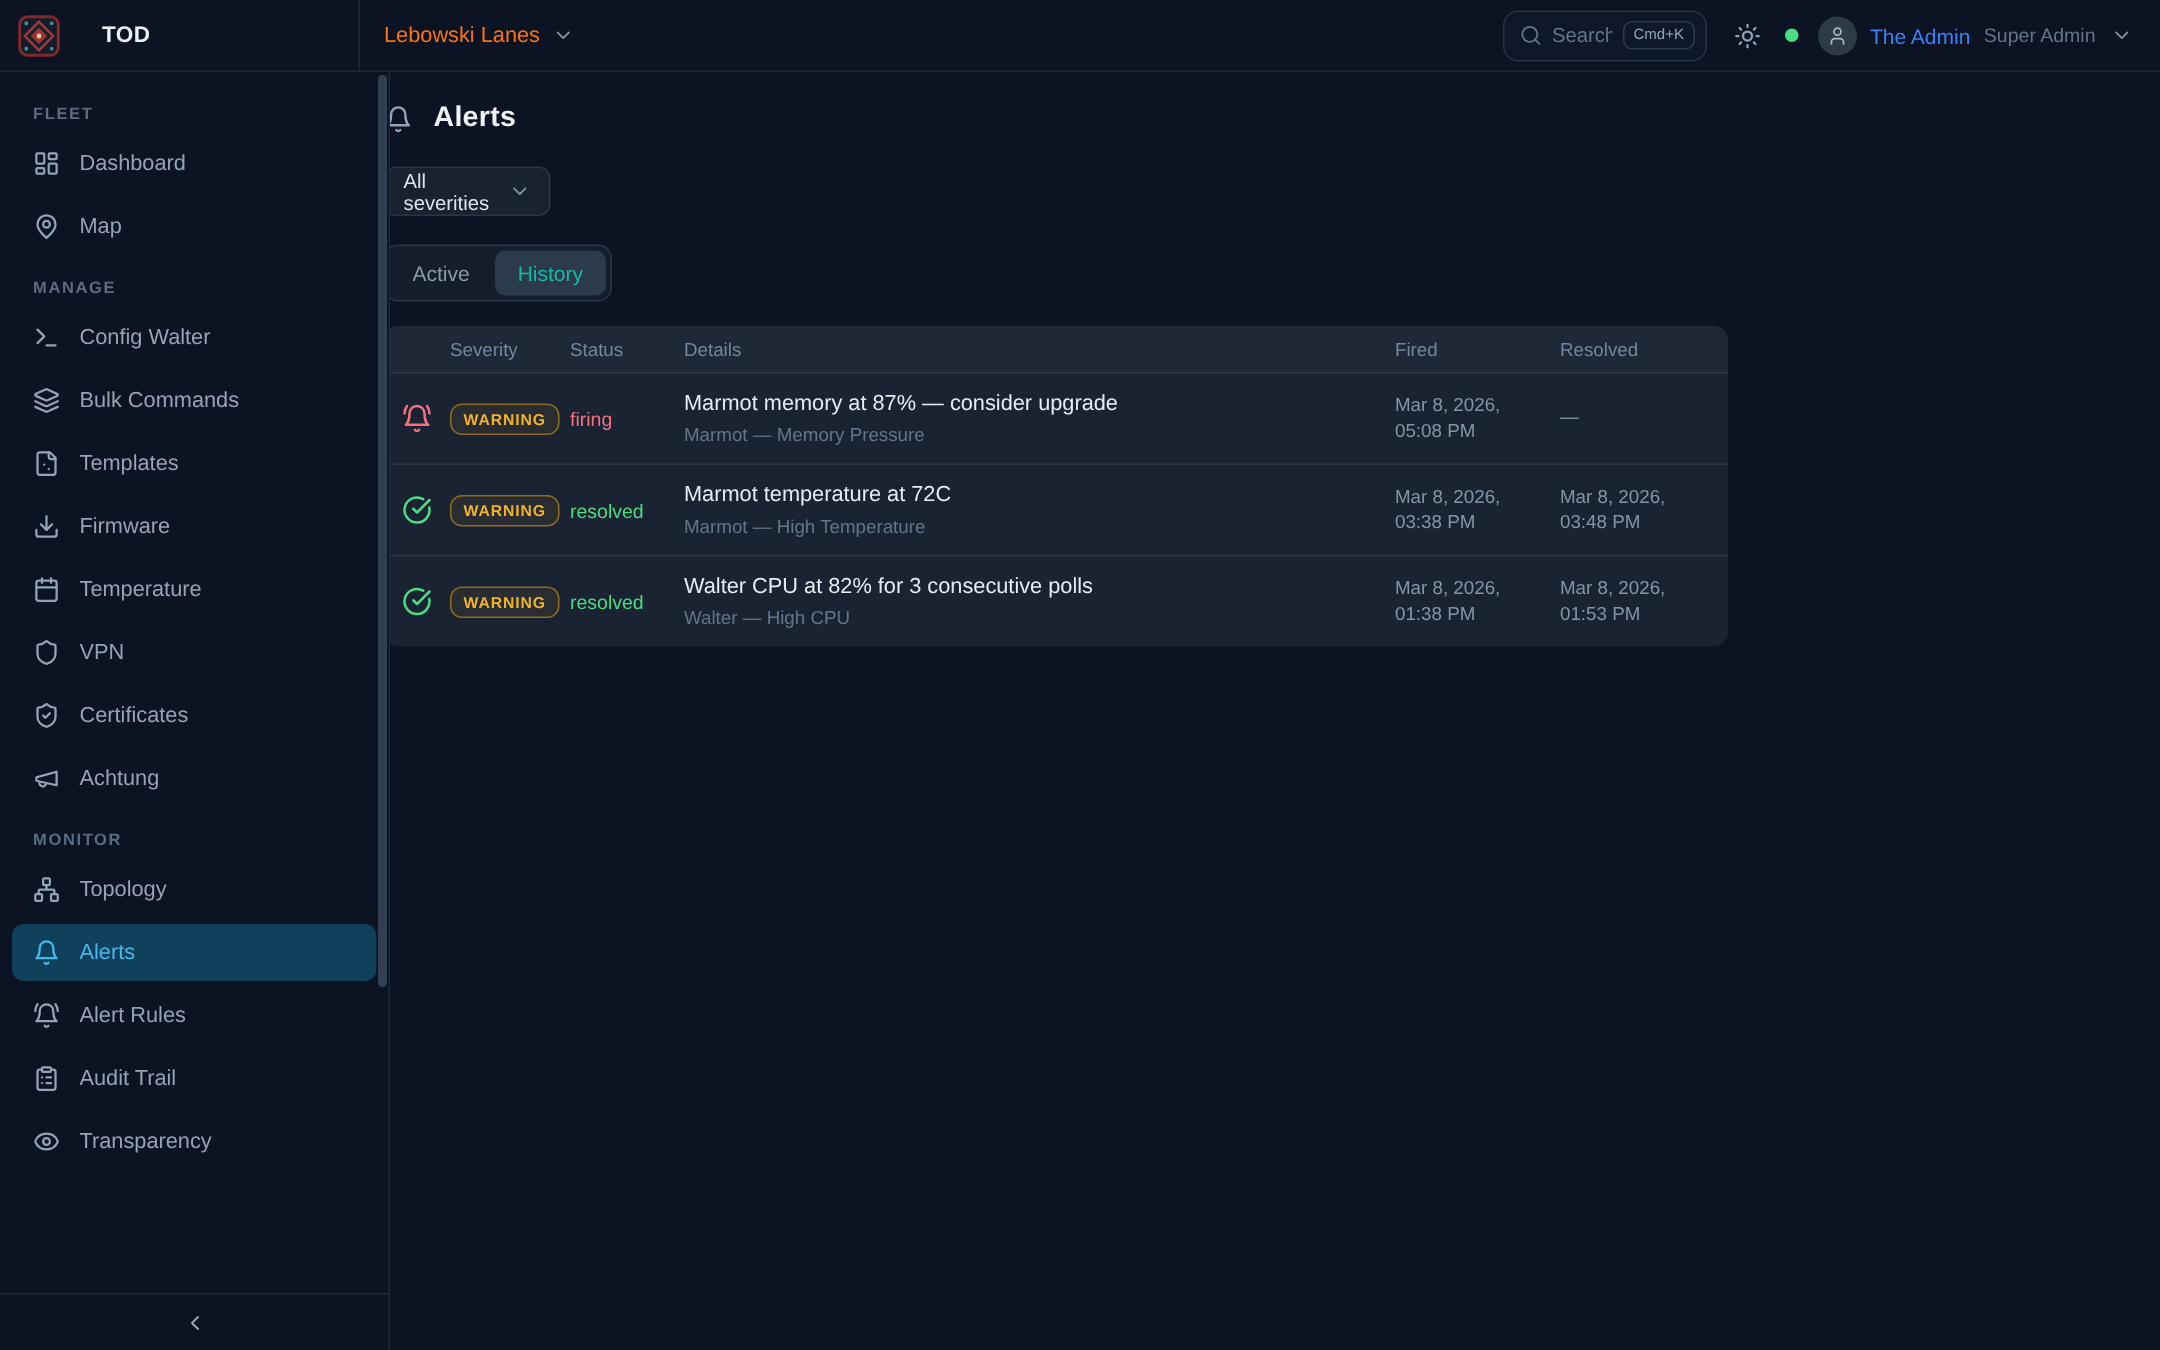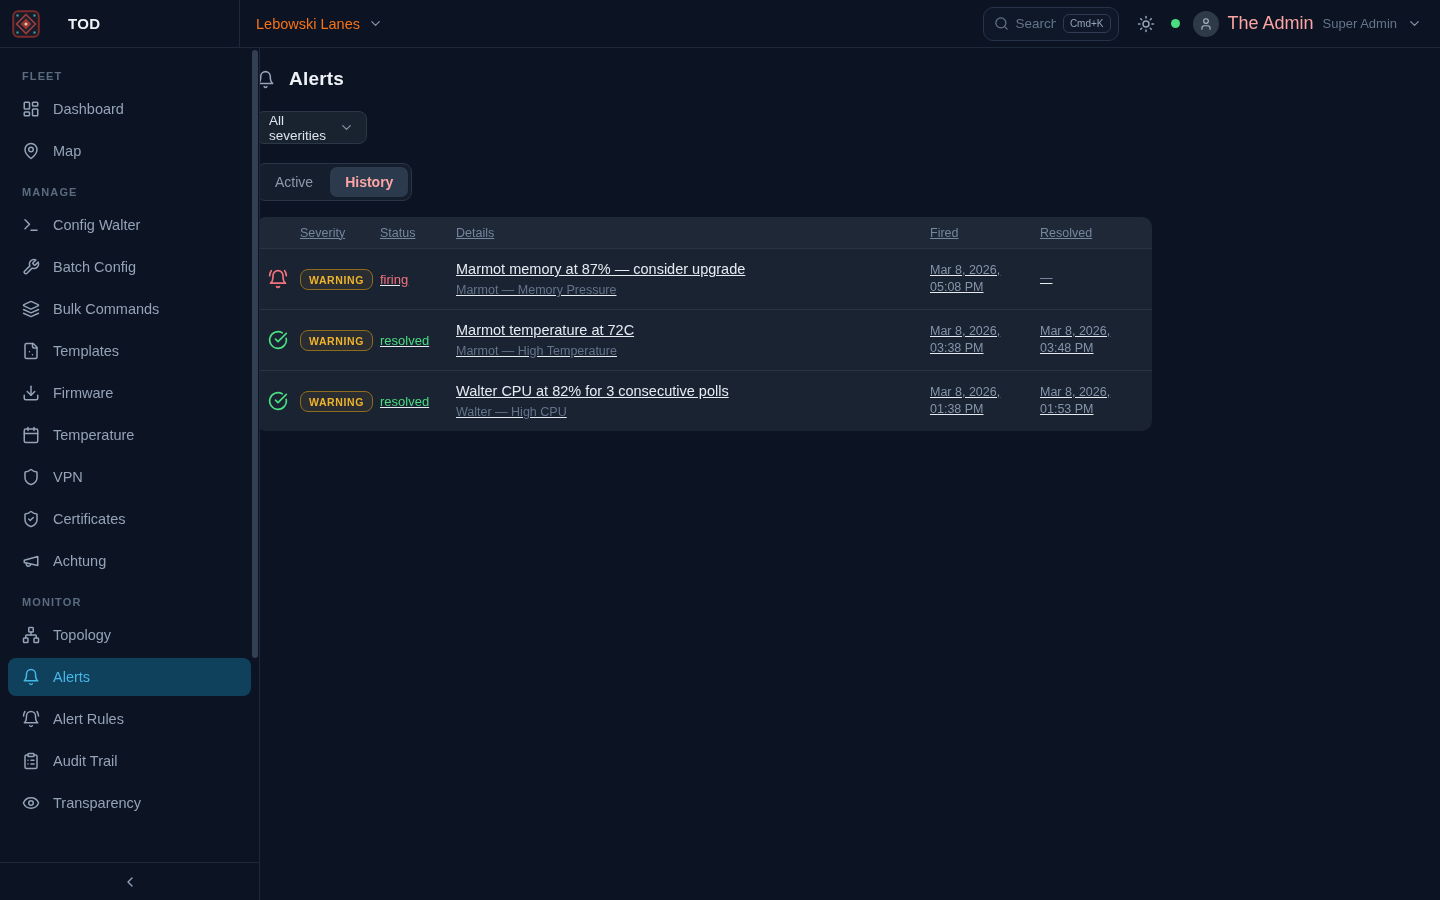"The Admin" .user-name { color: #fca5a5 -> #3b82f6; font-size: 18px -> 14px }
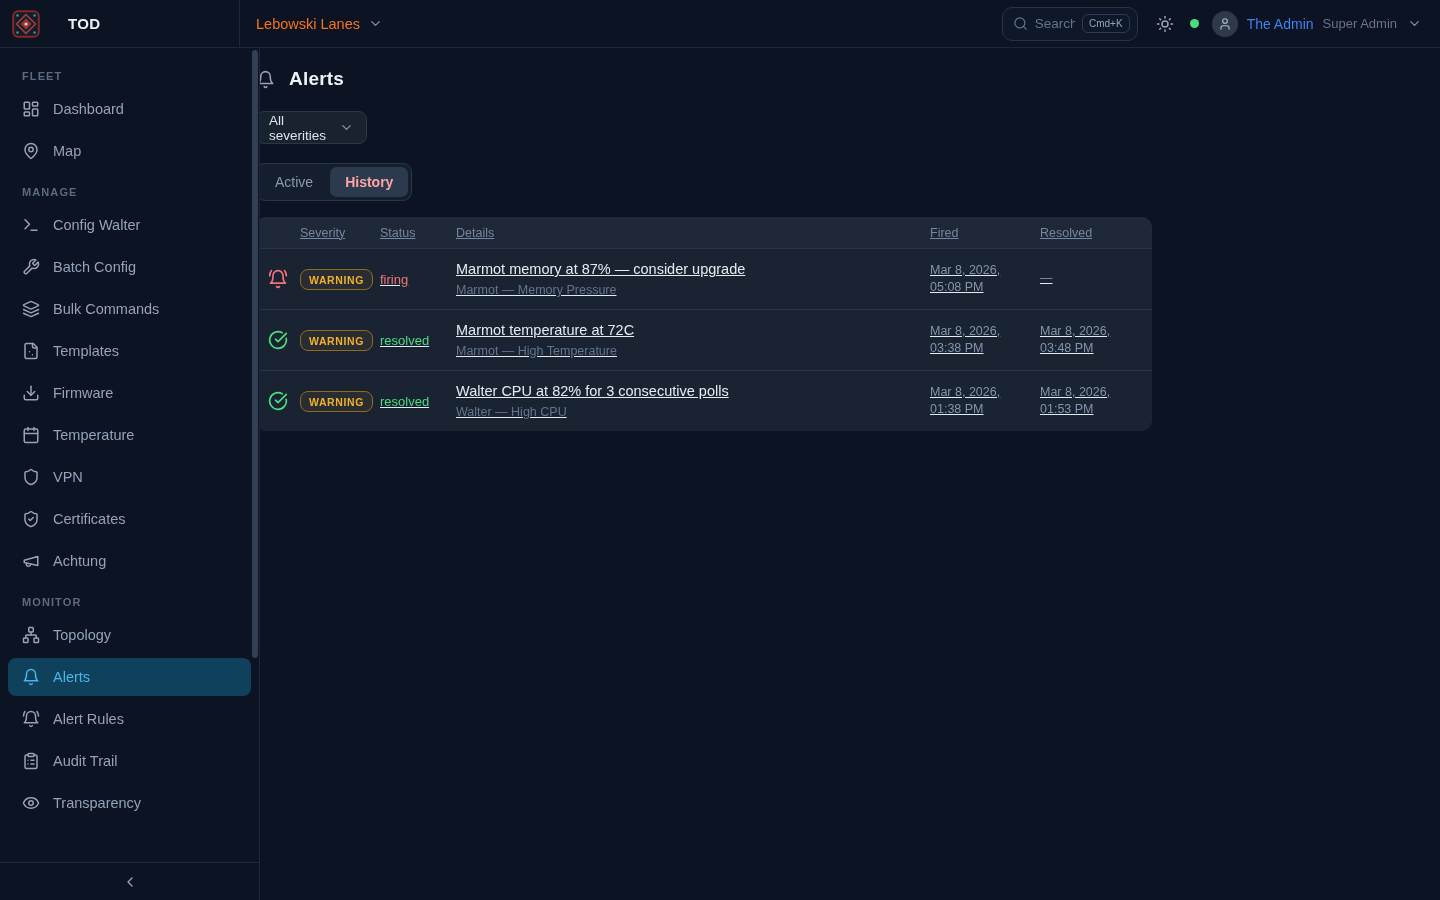"History" .tab.active { color: #fca5a5 -> #14b8a6; font-weight: bold -> normal }
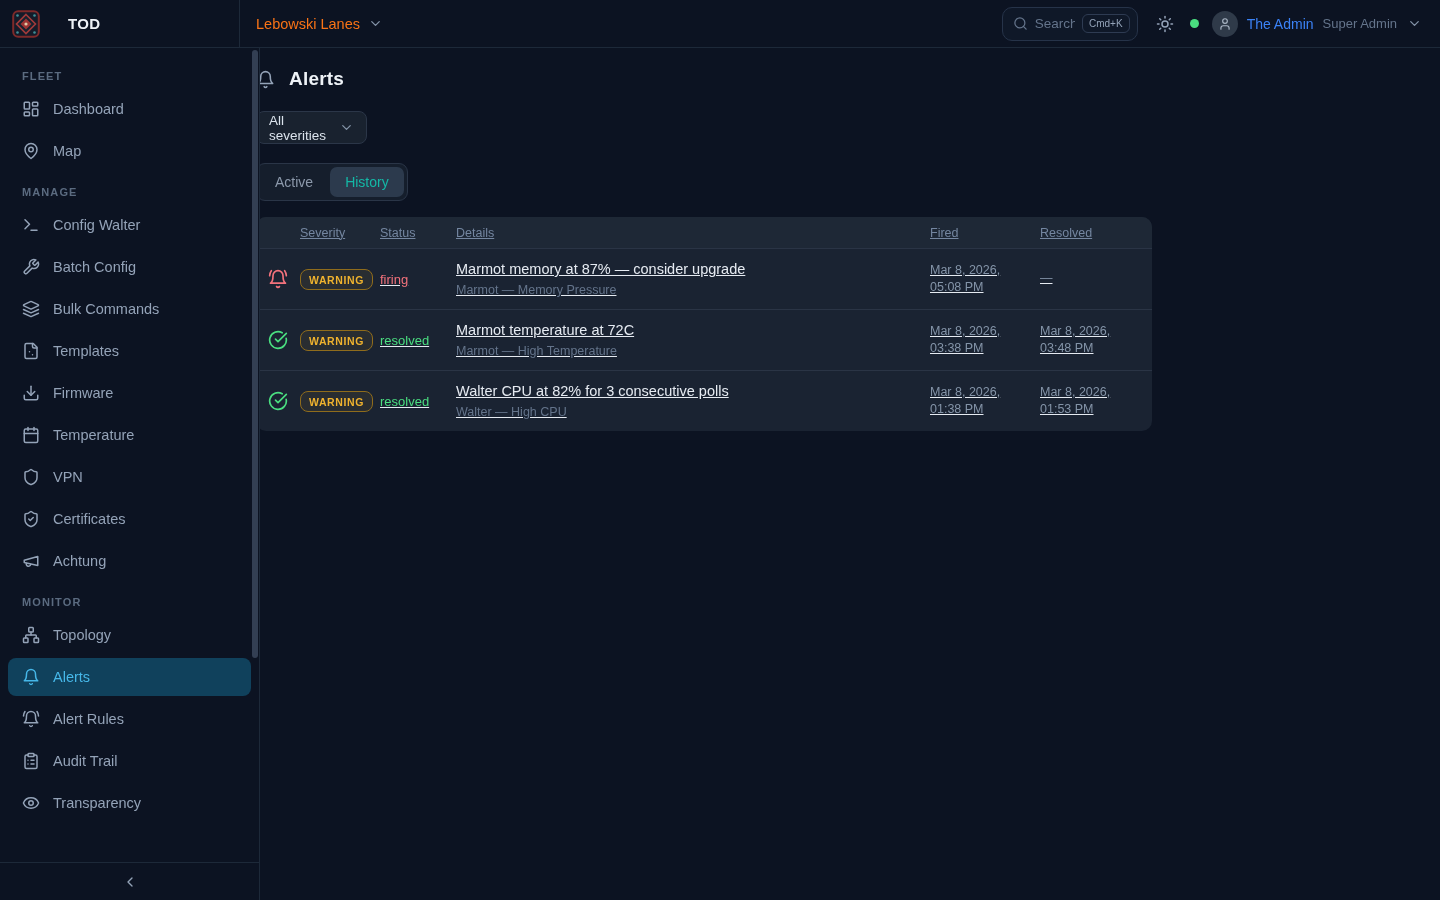"Severity" .t-grid { text-decoration: underline -> none }
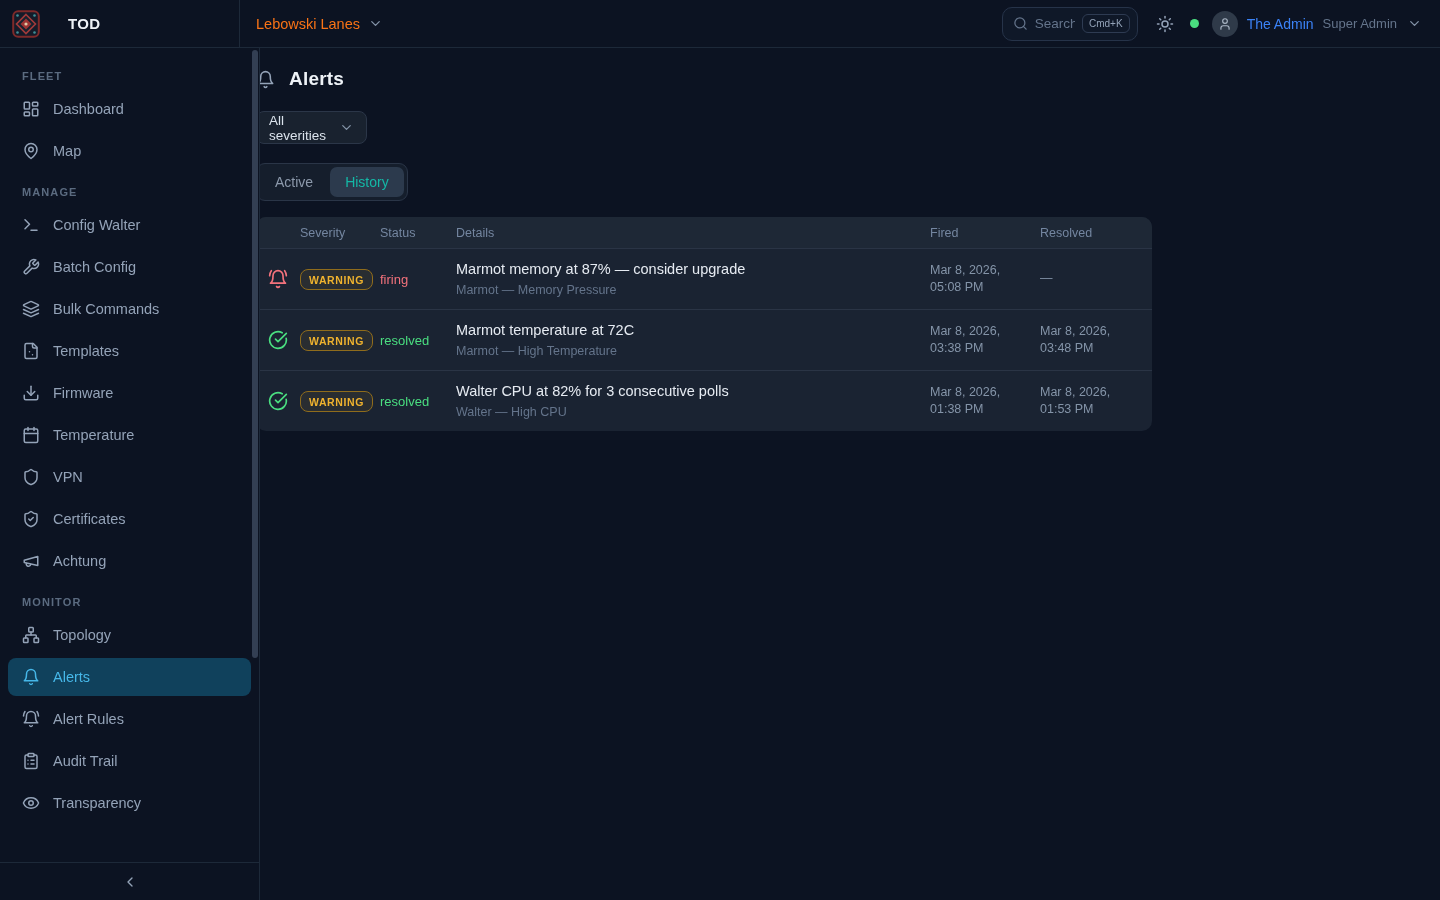"Batch Config" div.nav-item { html: <div> <span> <svg> <path></path> </svg> </span> <span>Batch Config</span> </div> -> none }
